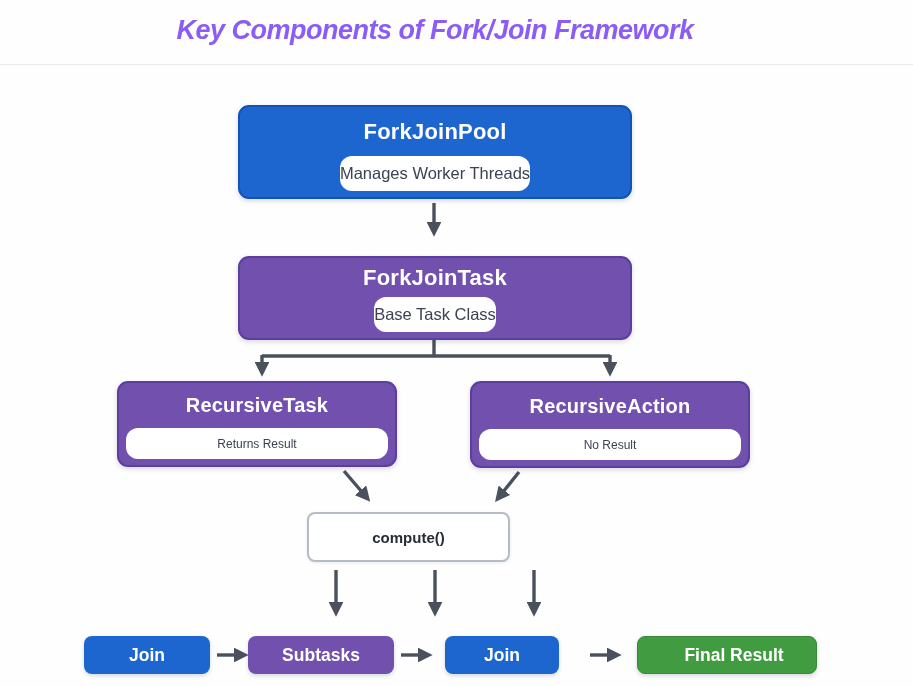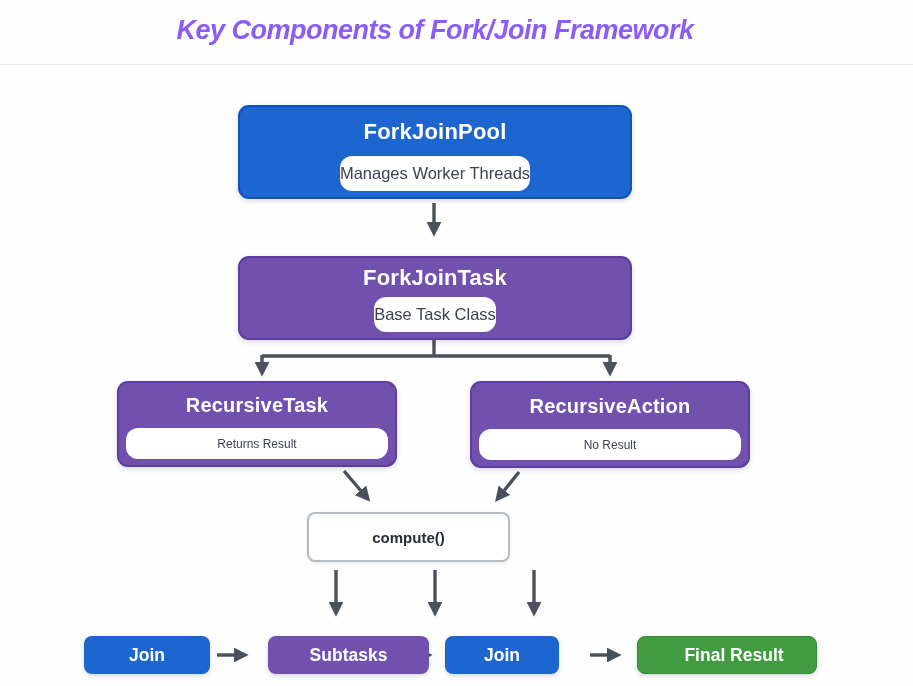"Subtasks" div.chip { left: 268px -> 248px; width: 161px -> 146px }
